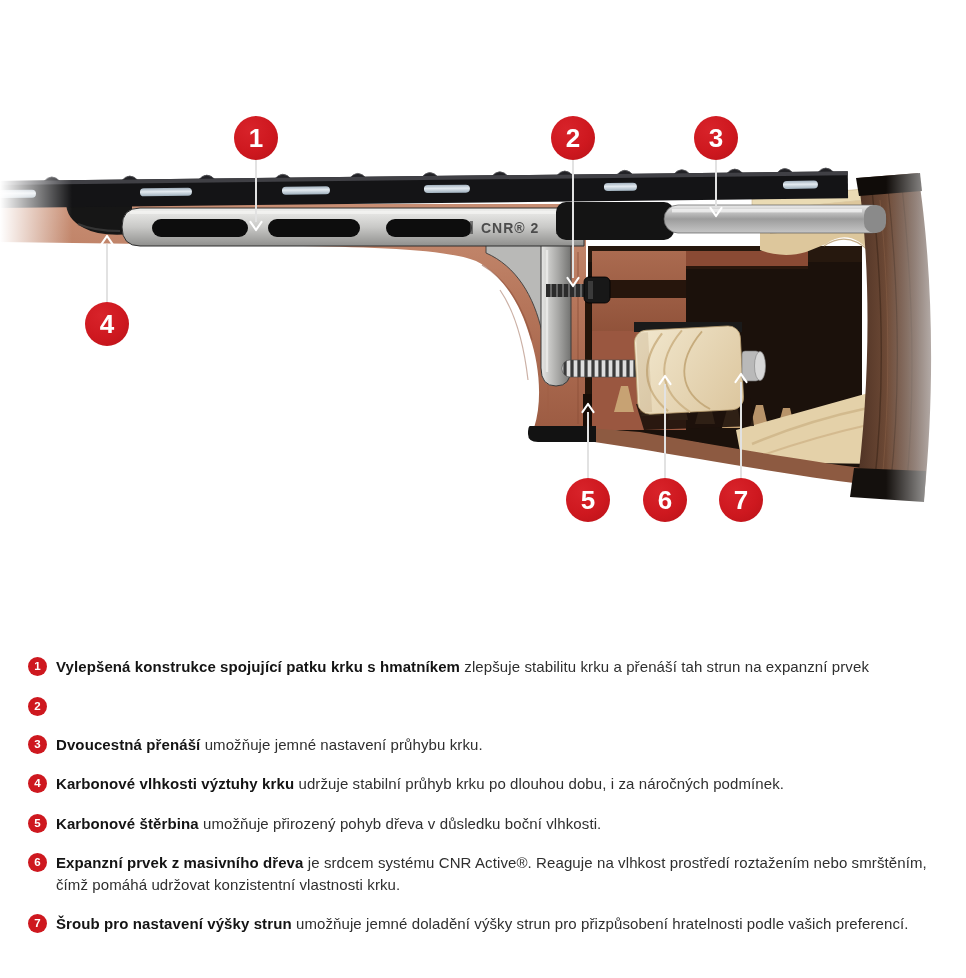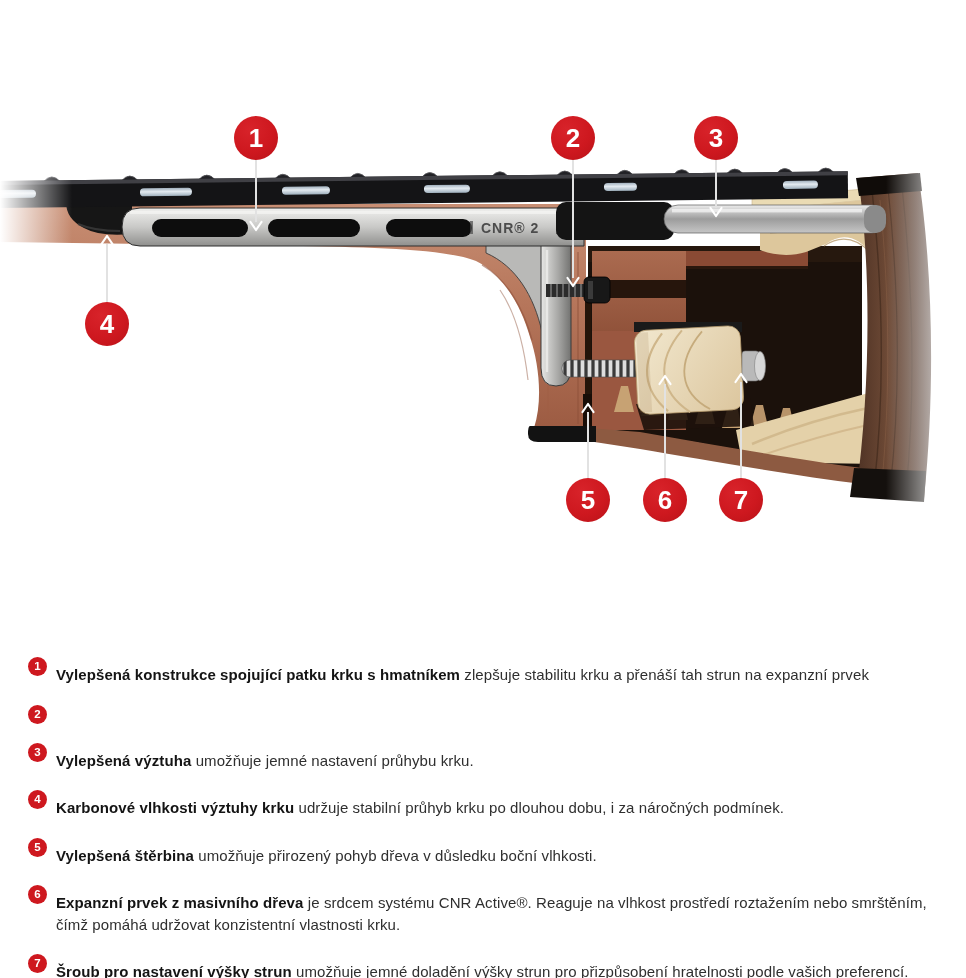"Vylepšená konstrukce spojující patku" .legend-text { margin: 8px 0 0 9px -> 0 0 0 9px }
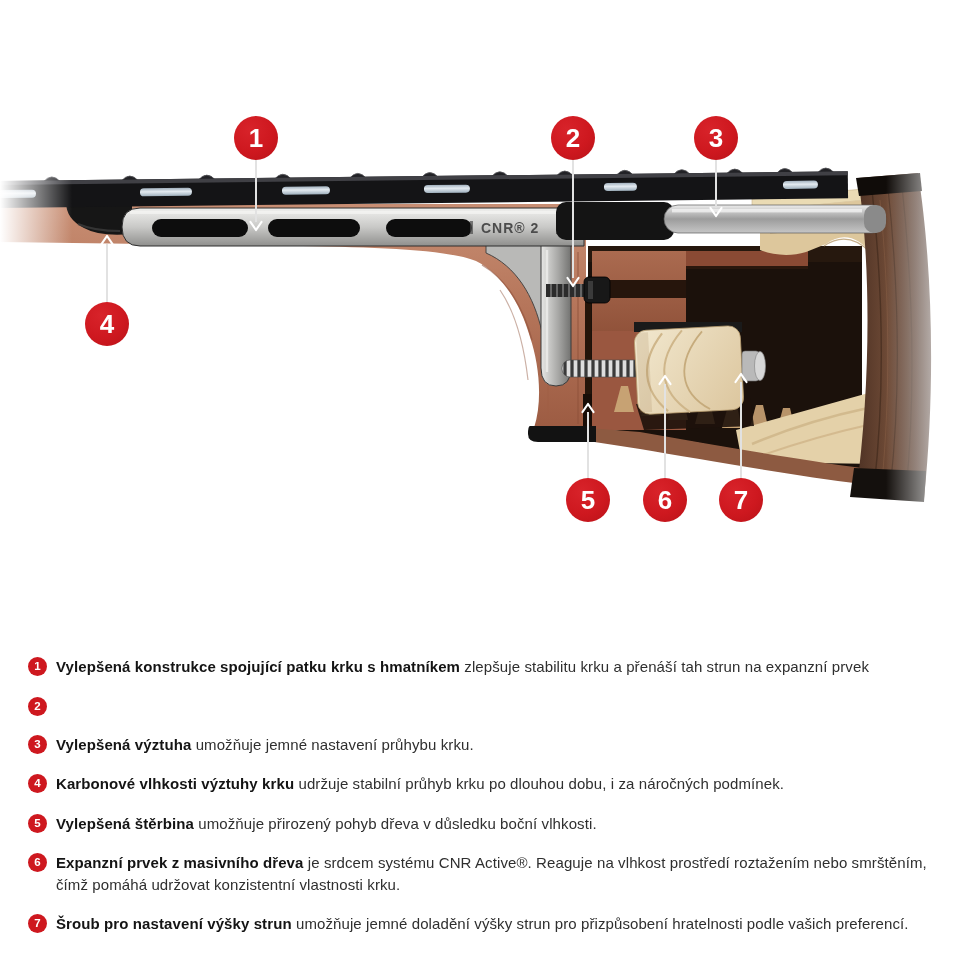"Vylepšená výztuha" b { text: Vylepšená výztuha -> Dvoucestná přenáší }
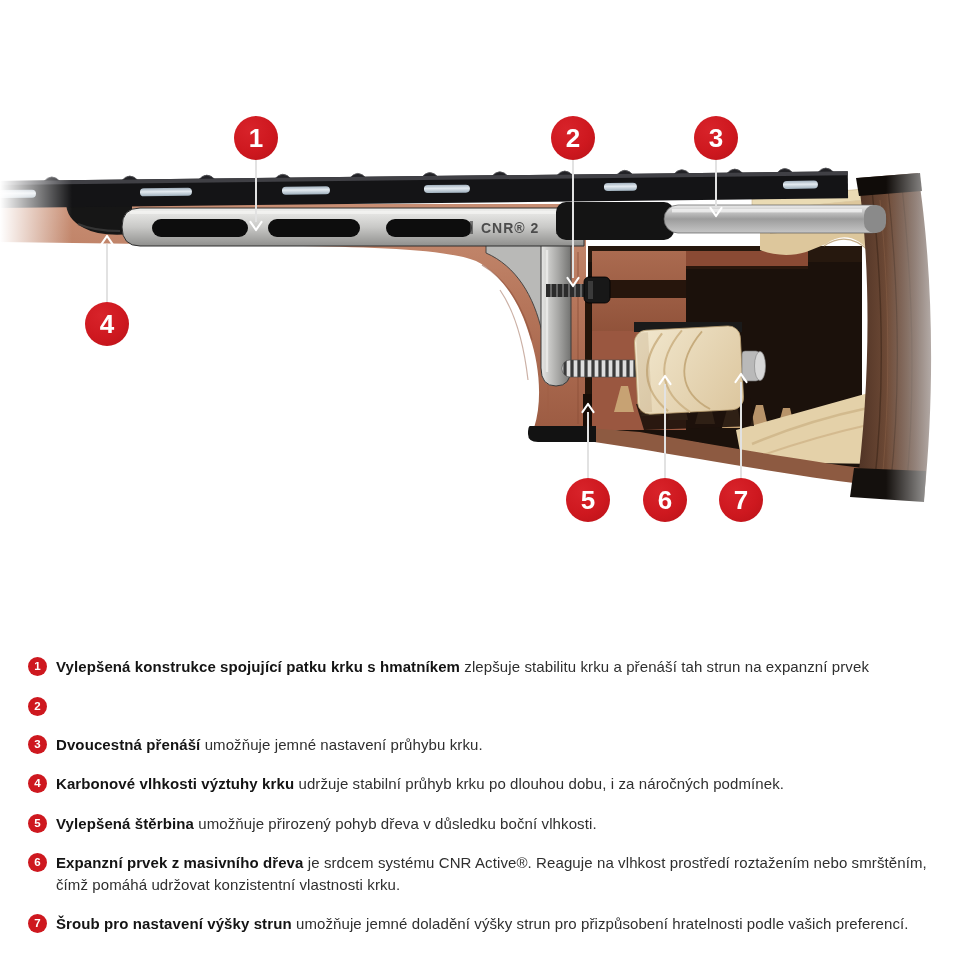"Vylepšená štěrbina" b { text: Vylepšená -> Karbonové }
